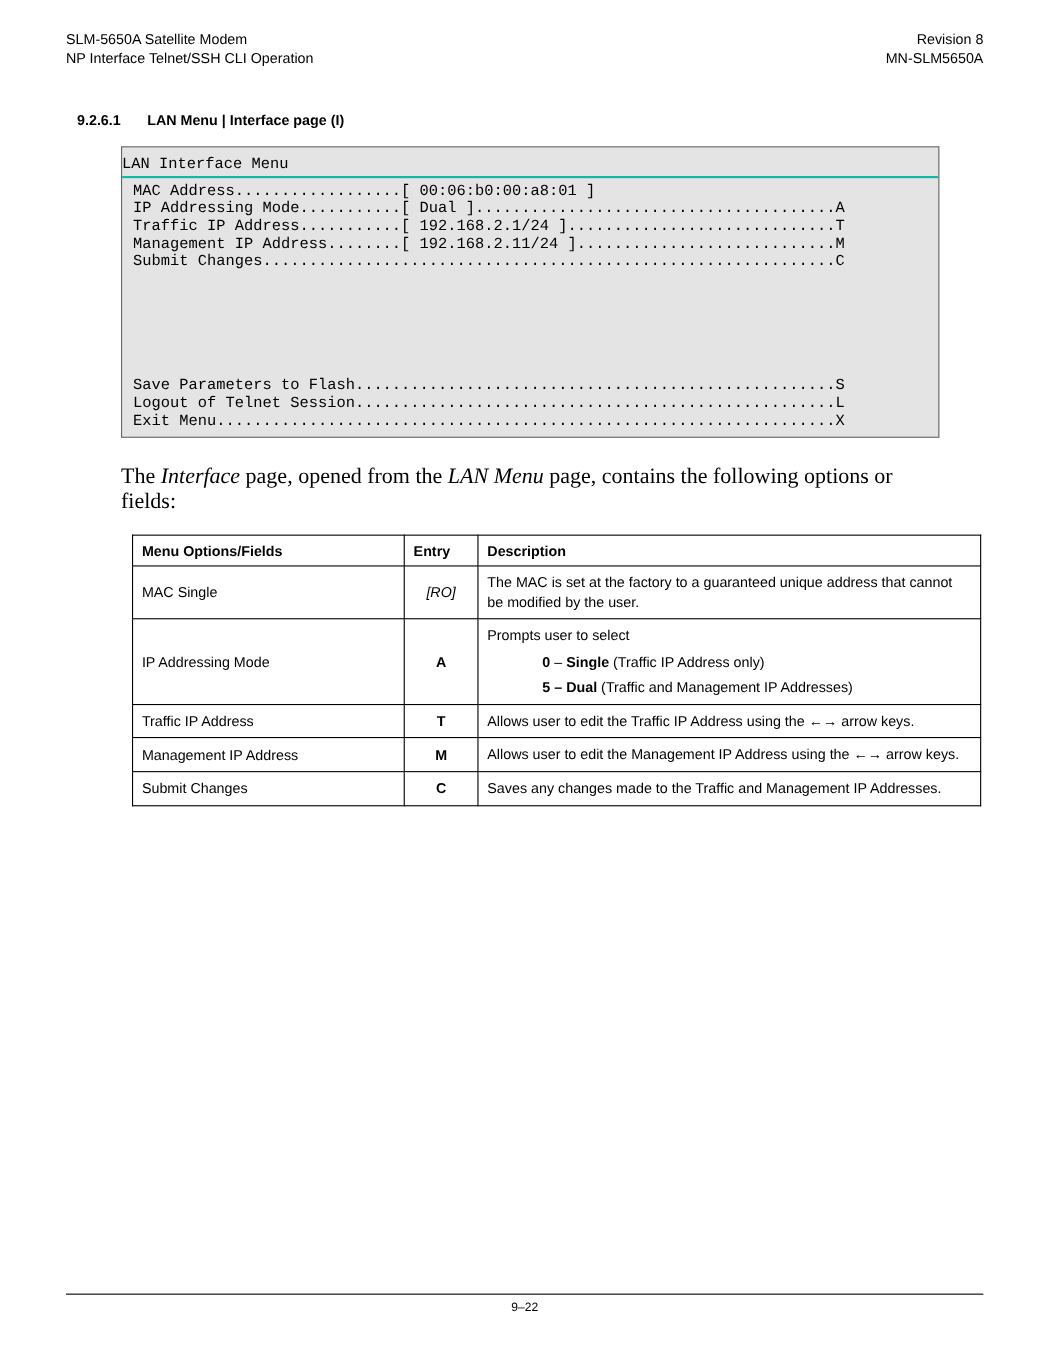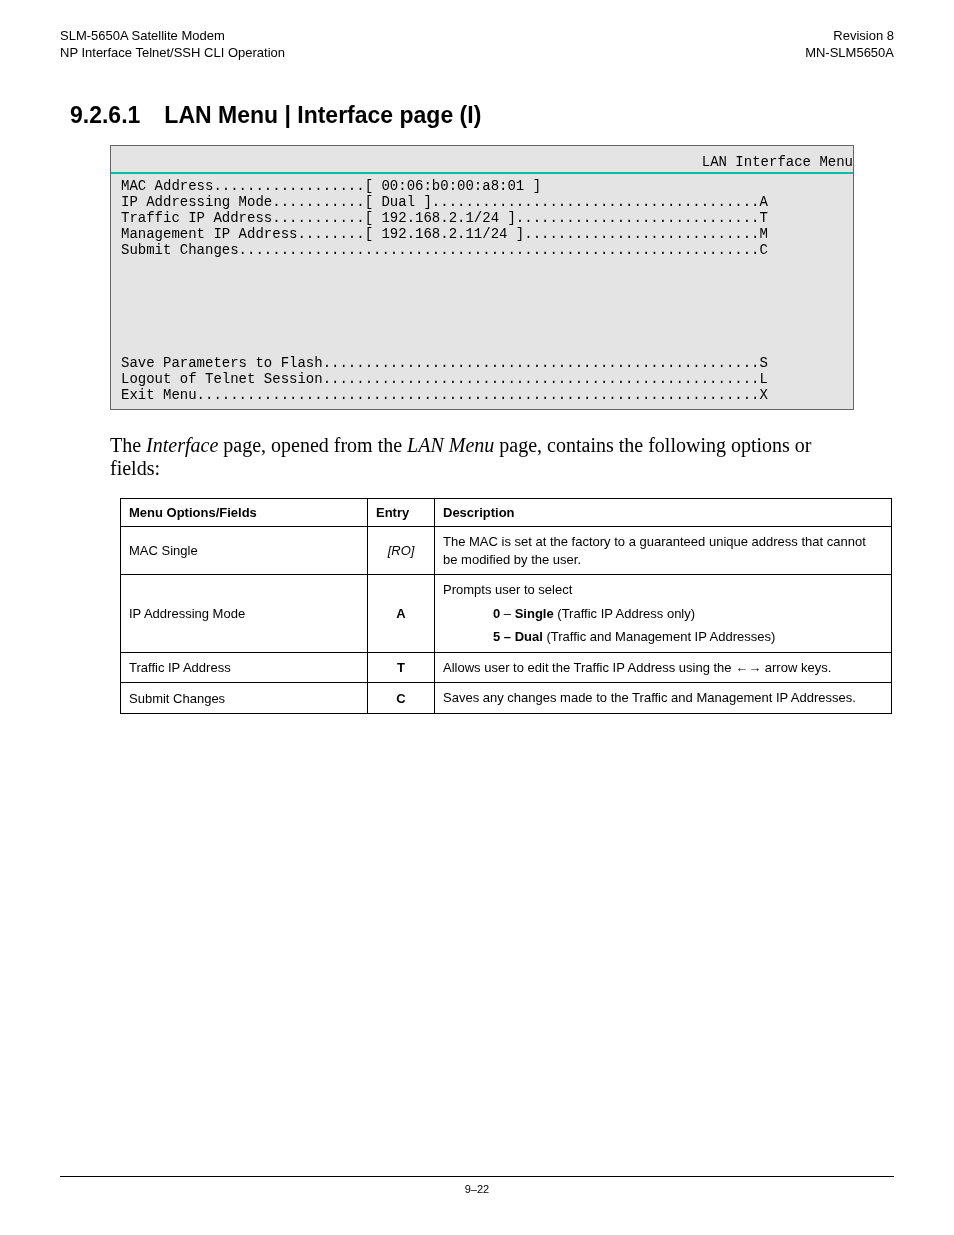"9.2.6.1 LAN Menu | Interface" .section-heading { font-size: 23px -> 13px }
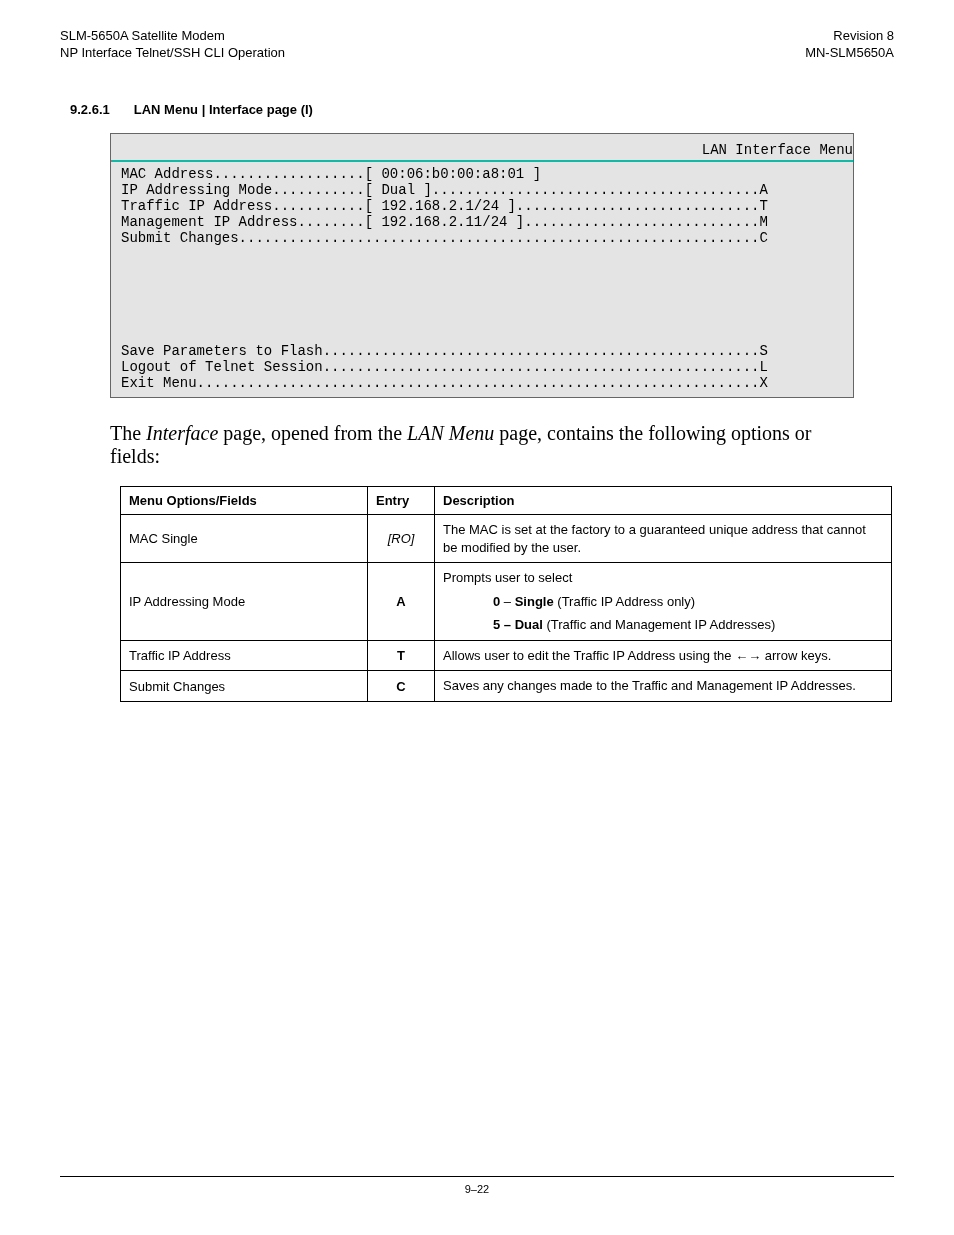"LAN Interface Menu" .terminal-title { text-align: right -> left }
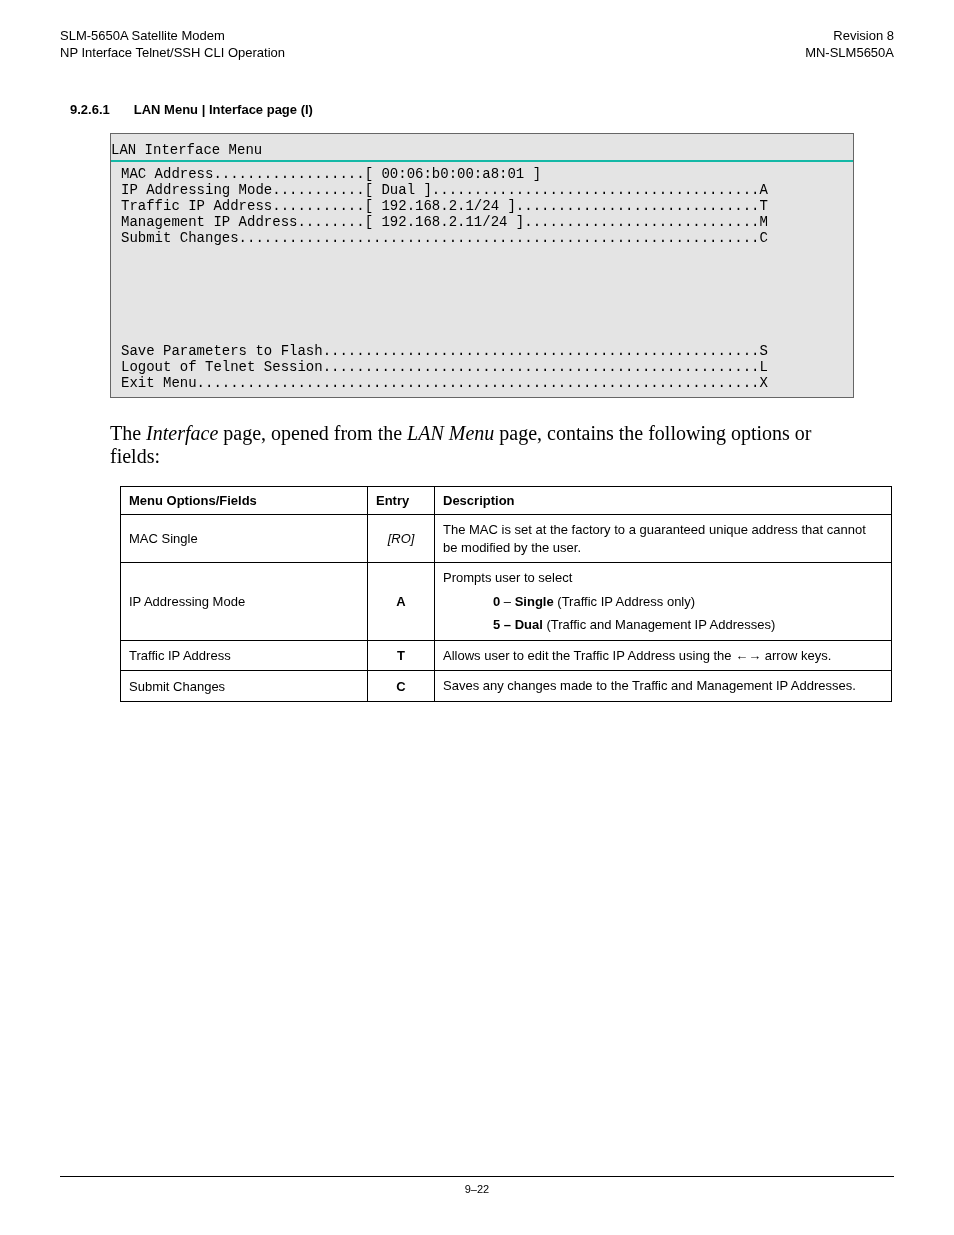"Management IP Address" tr { html: none -> <tr> <td>Management IP Address</td> <td>M</td> <td> <div><span>Allows user to edit the Management IP Address using the </span><span>←→</span><span> arrow keys.</span></div> </td> </tr> }
